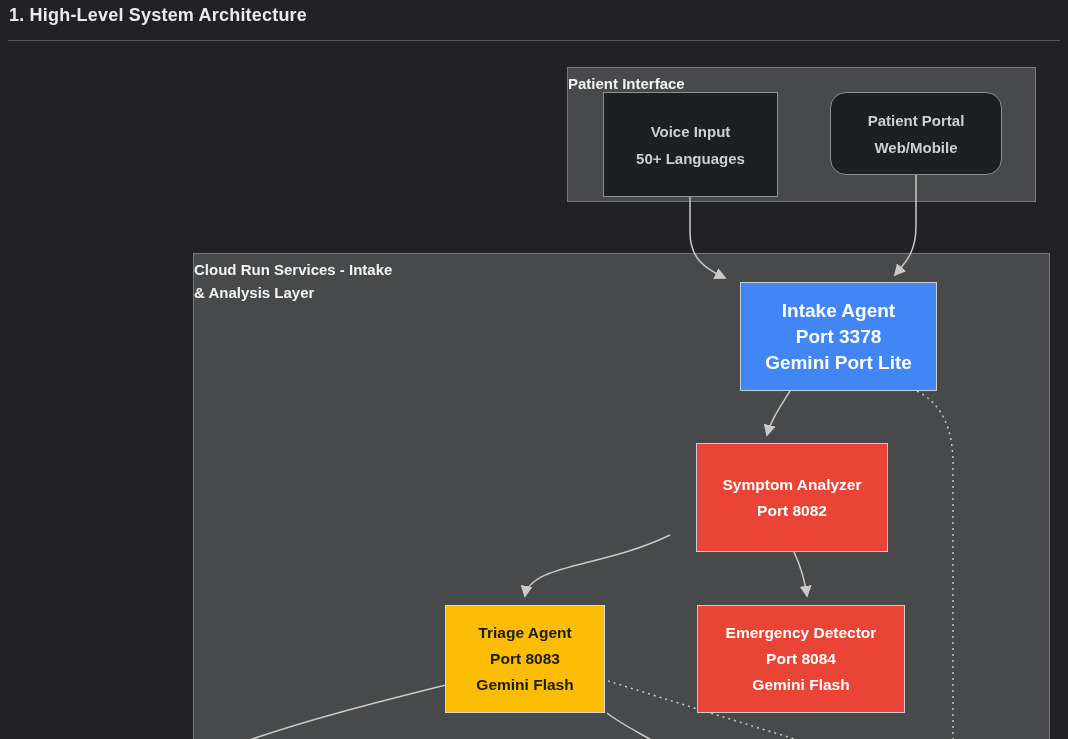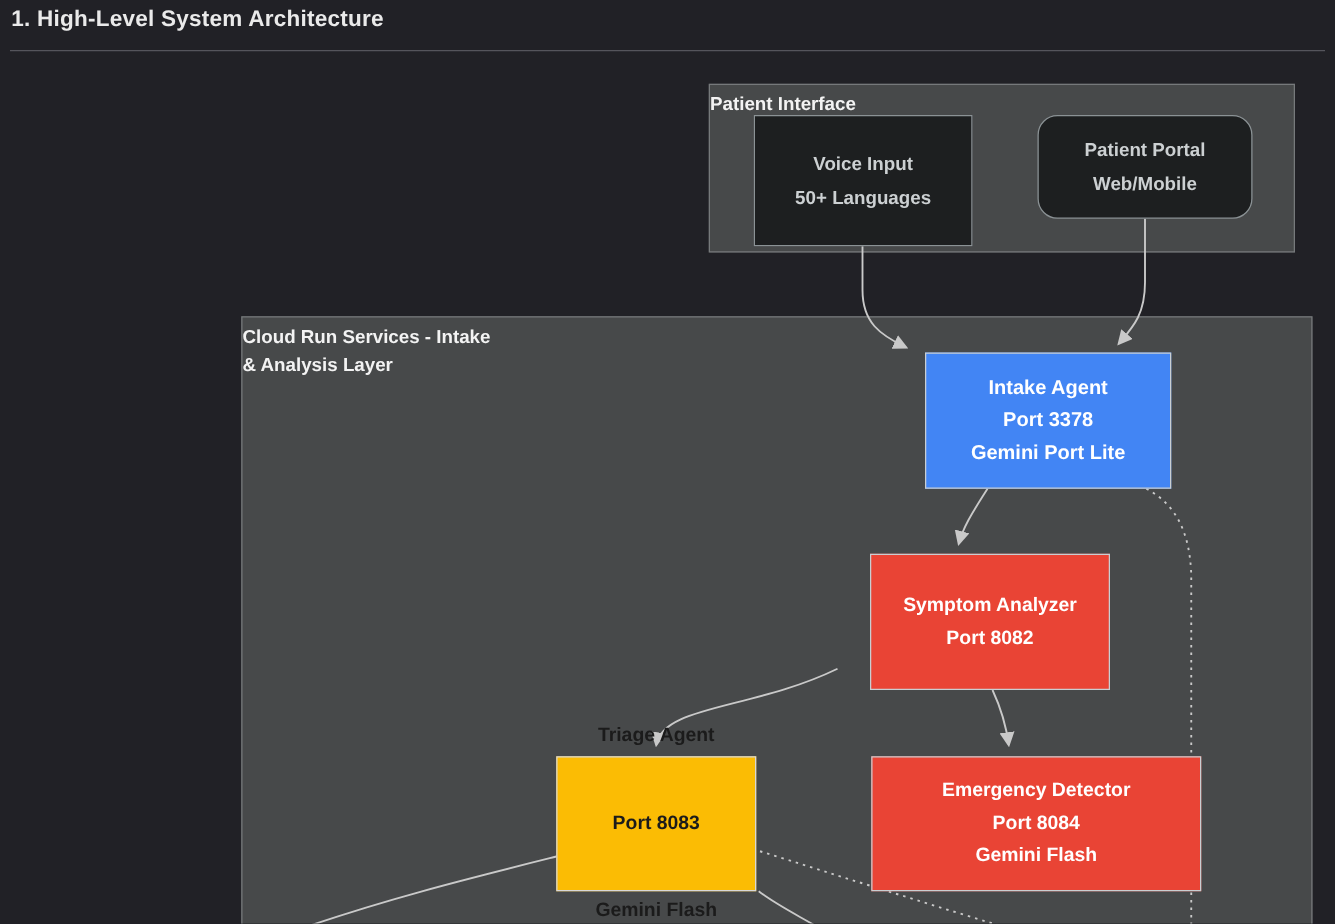"Intake Agent" .node-blue { font-size: 16px -> 19px }
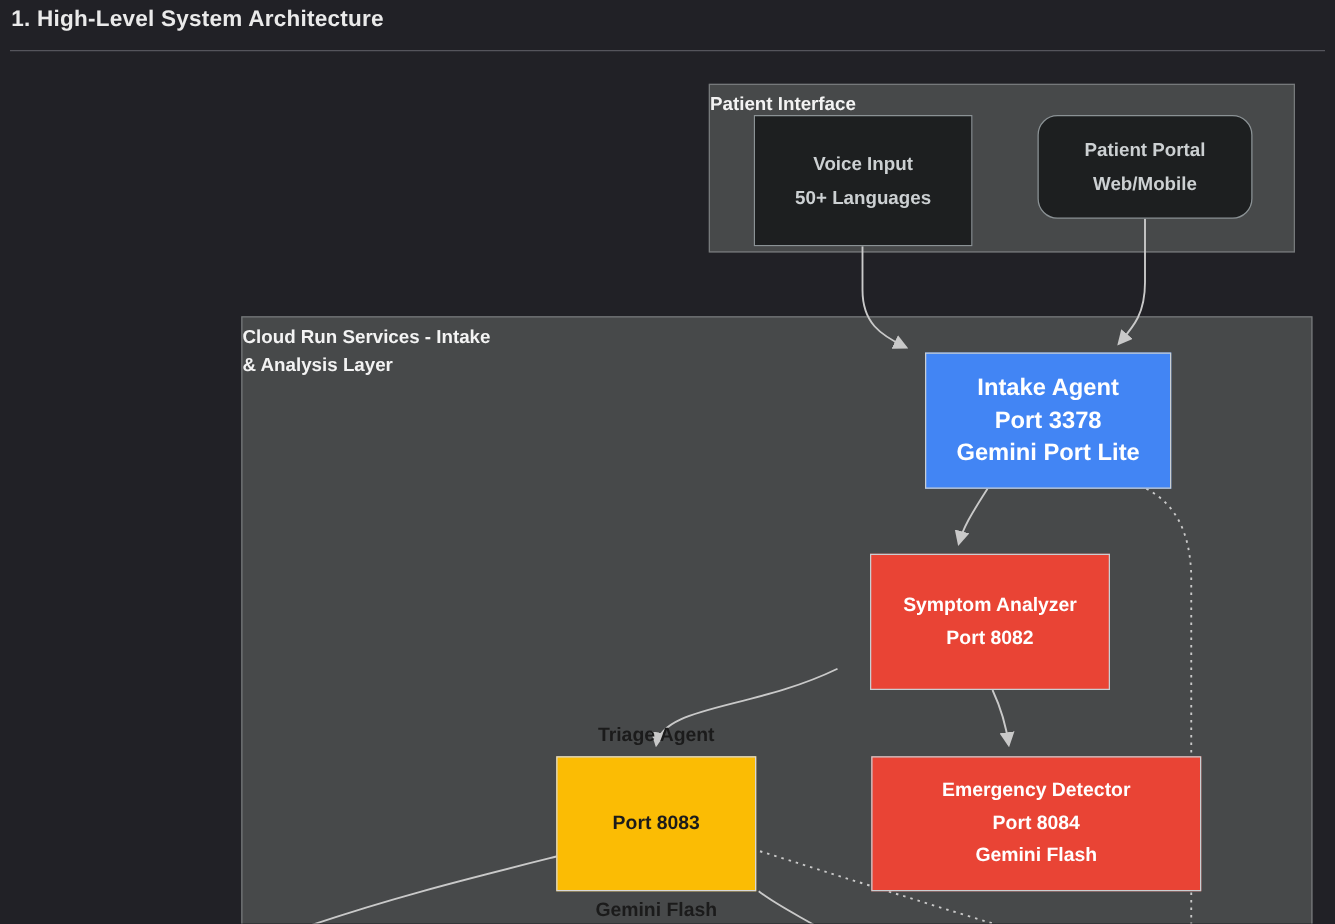"Triage Agent" .node-yellow { gap: 44px -> none }
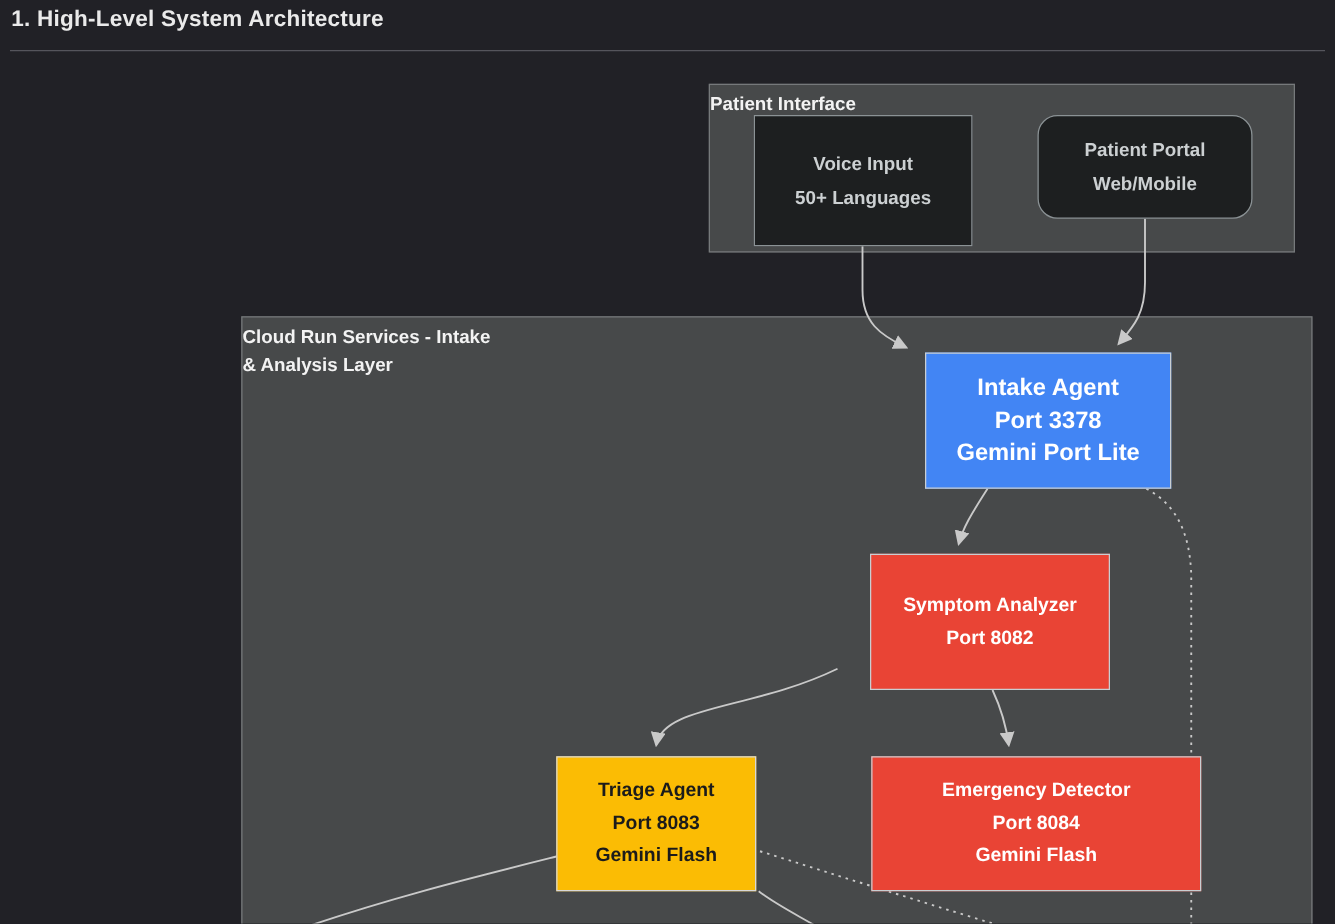"Emergency Detector" .n-emergency { width: 264px -> 208px }
